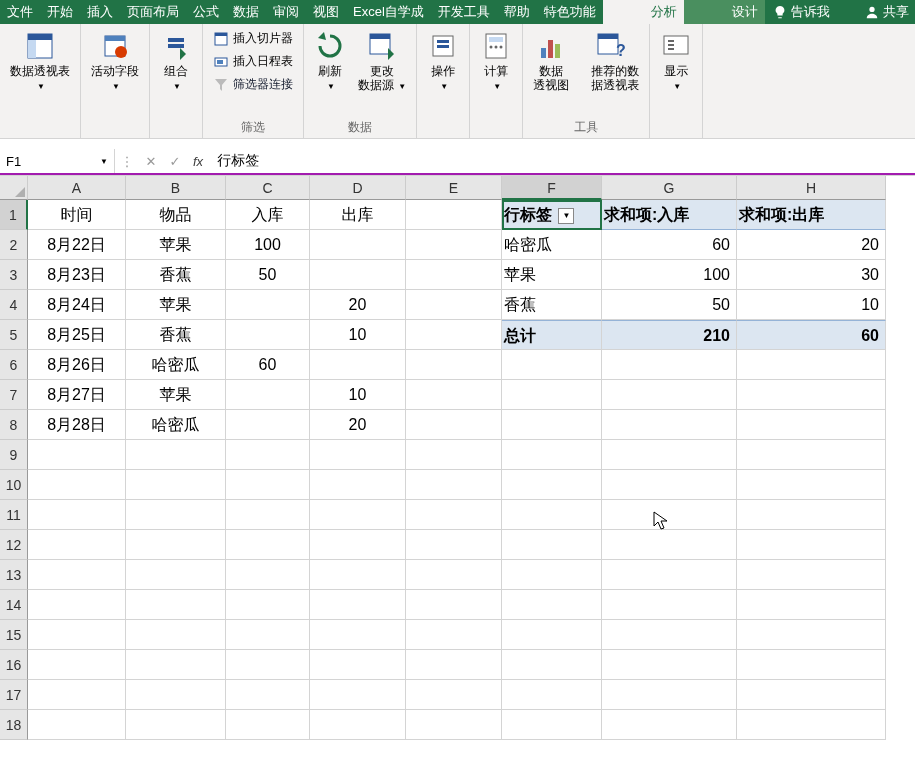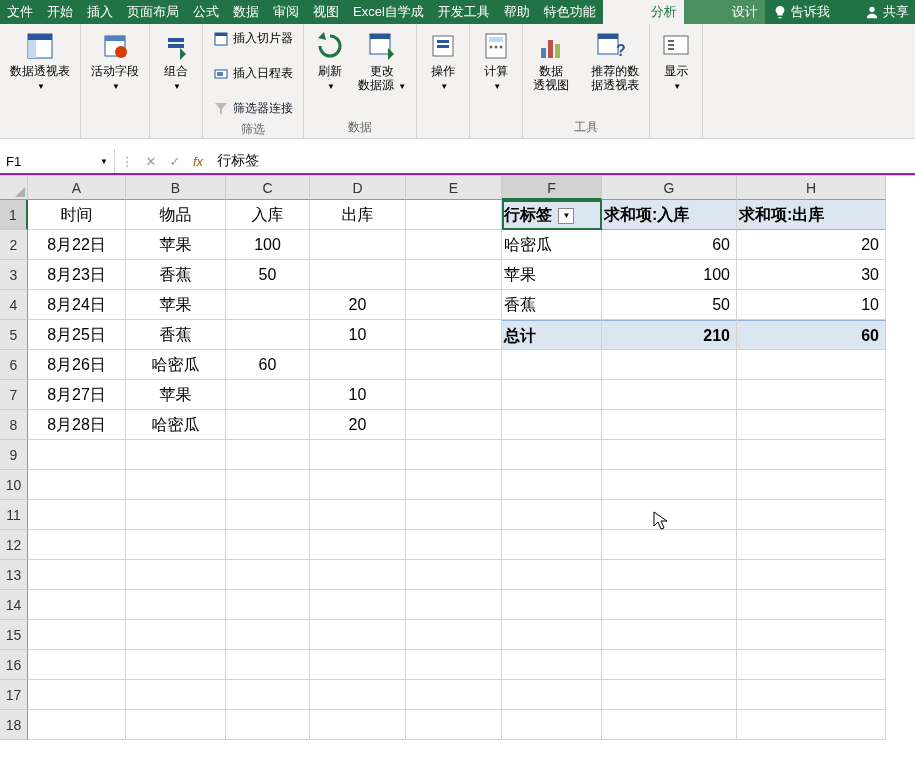"插入切片器" .vstack { gap: 14px -> 2px }
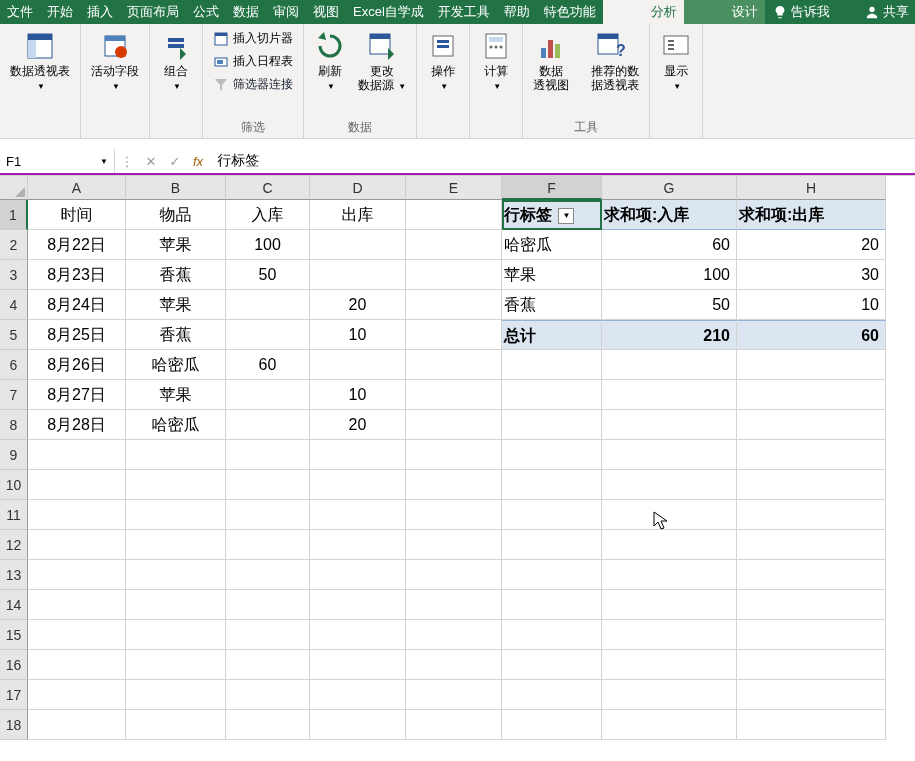"fx" .fx-label { color: #a16207 -> #404040 }
